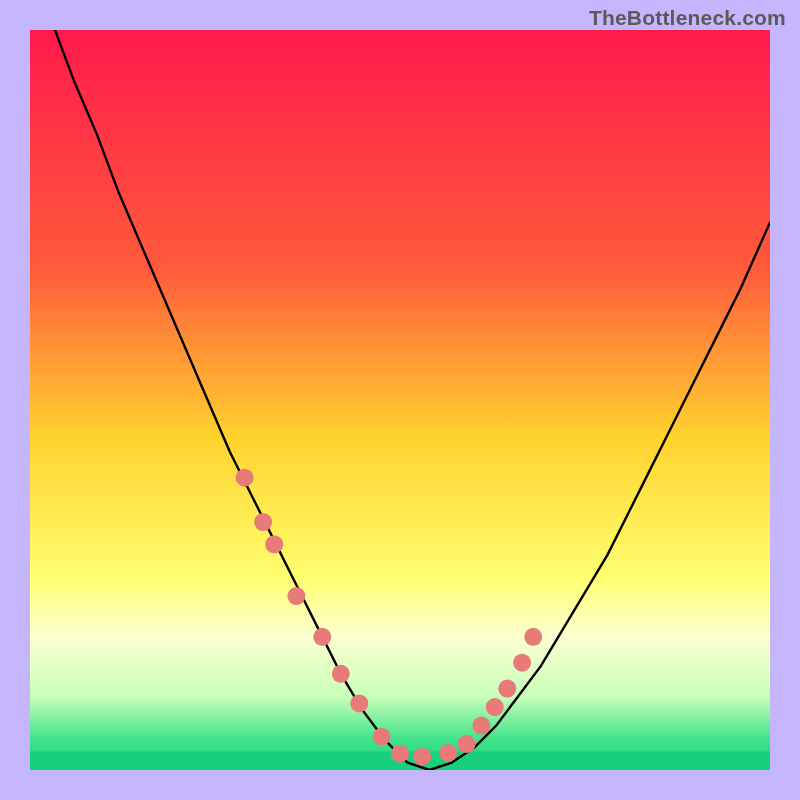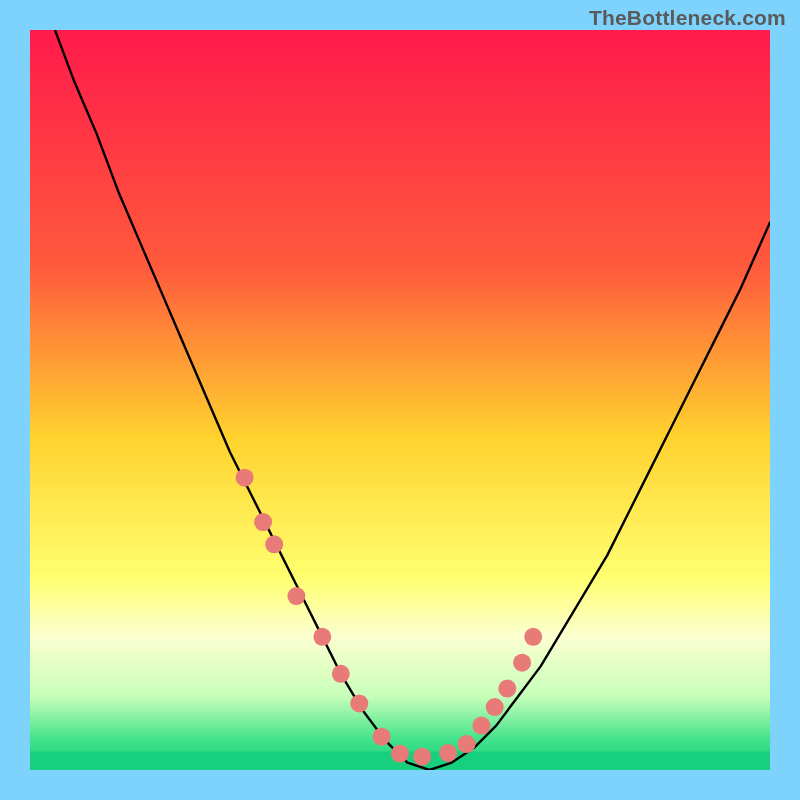"TheBottleneck.com" .frame { background: #7dd3fc -> #c4b5fd }
